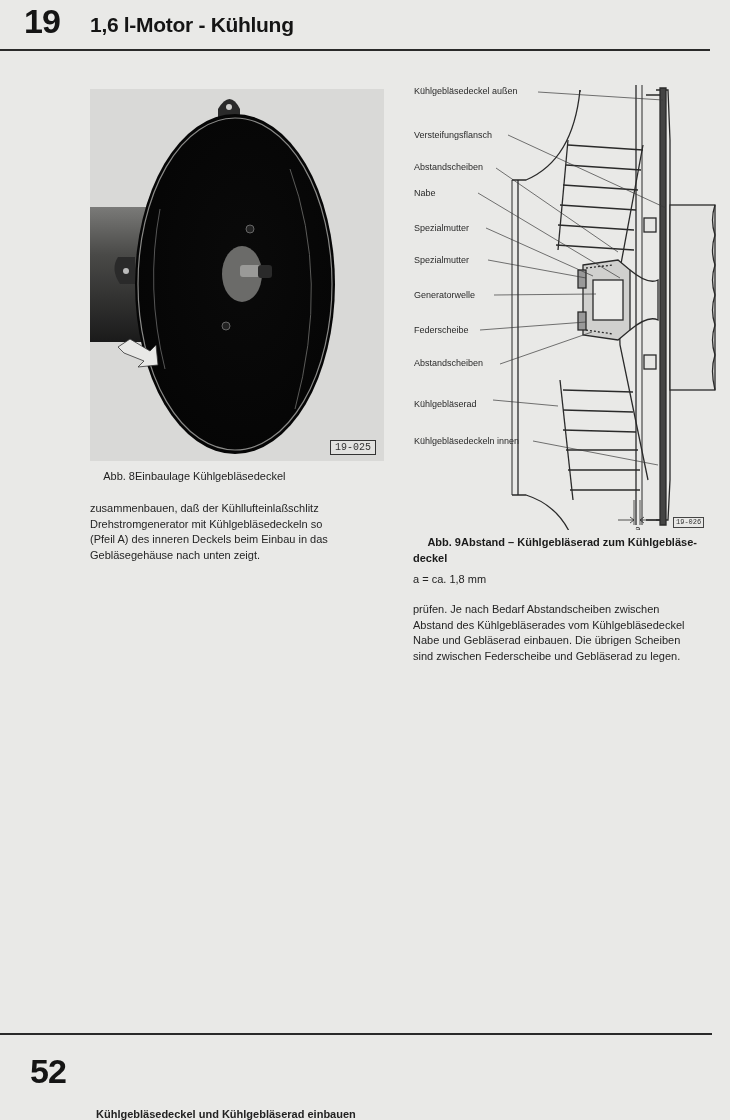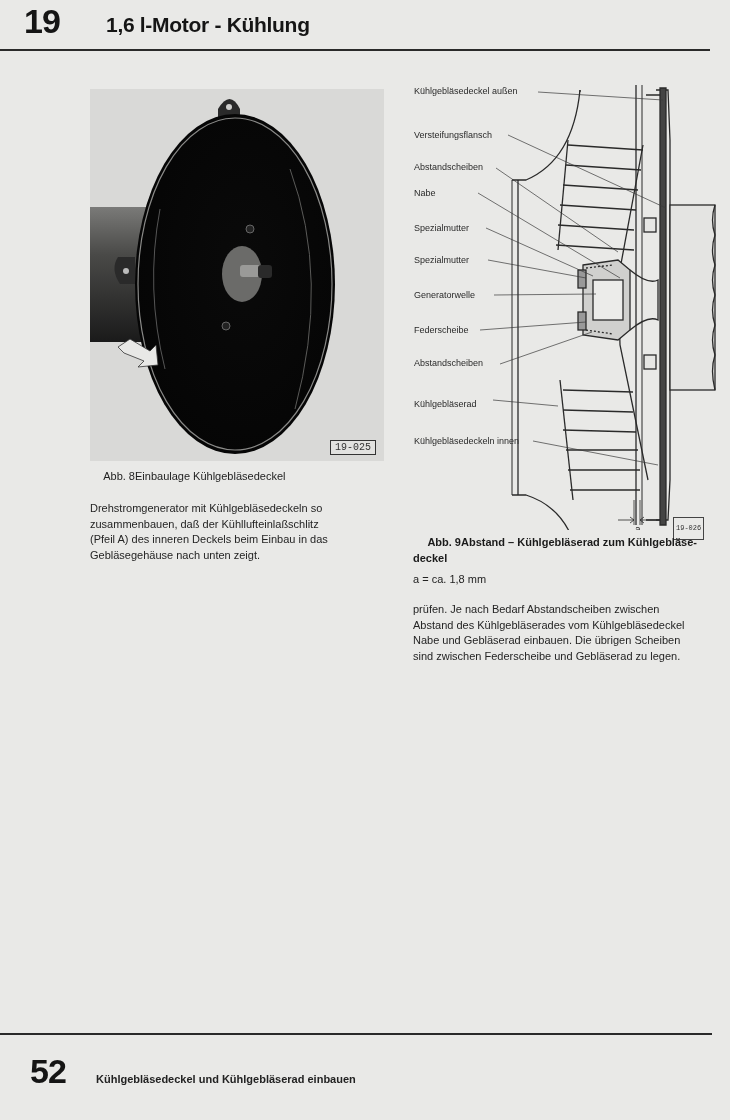"1,6 l-Motor - Kühlung" .chapter-title { margin-left: 16px -> none }
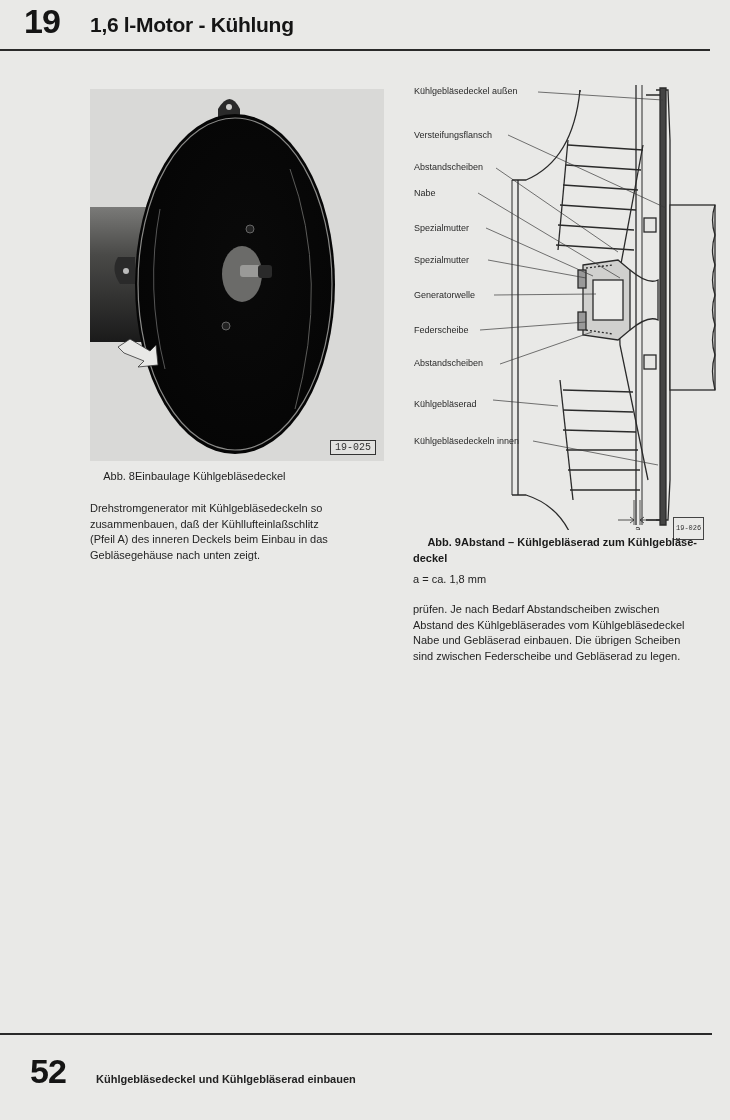"Drehstromgenerator mit" div { order: before "zusammenbauen, daß der" -> after "zusammenbauen, daß der" }
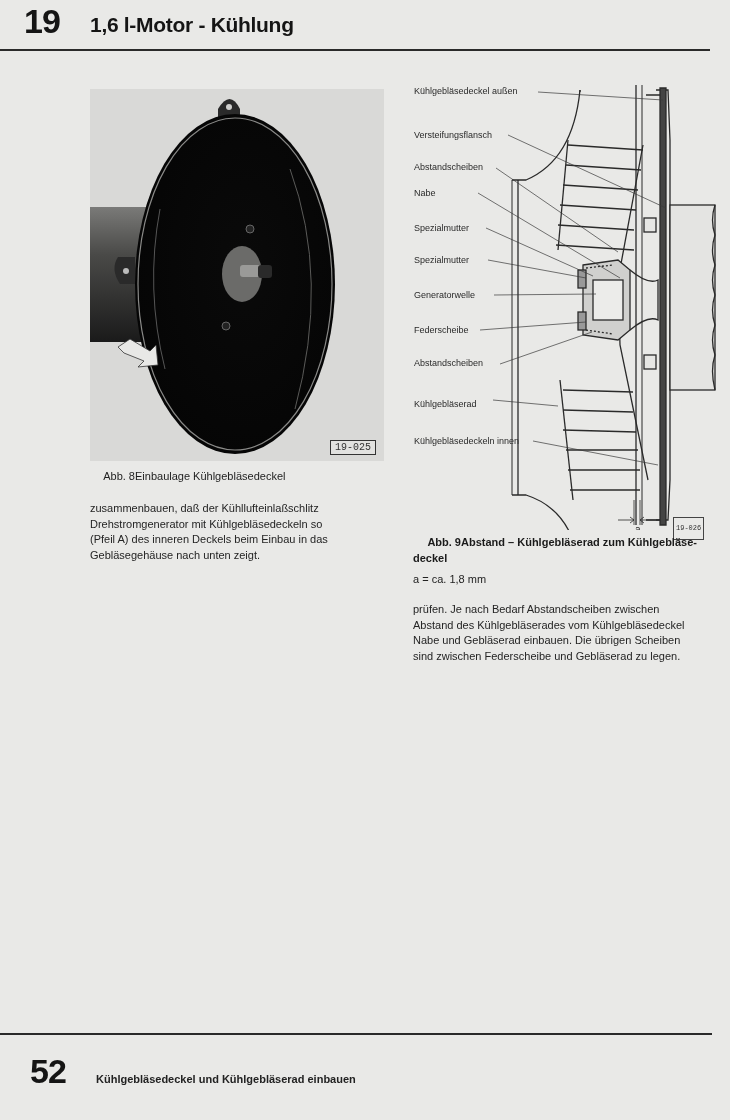"19-026" .diagram-code { padding: 6px 2px -> 0 2px }
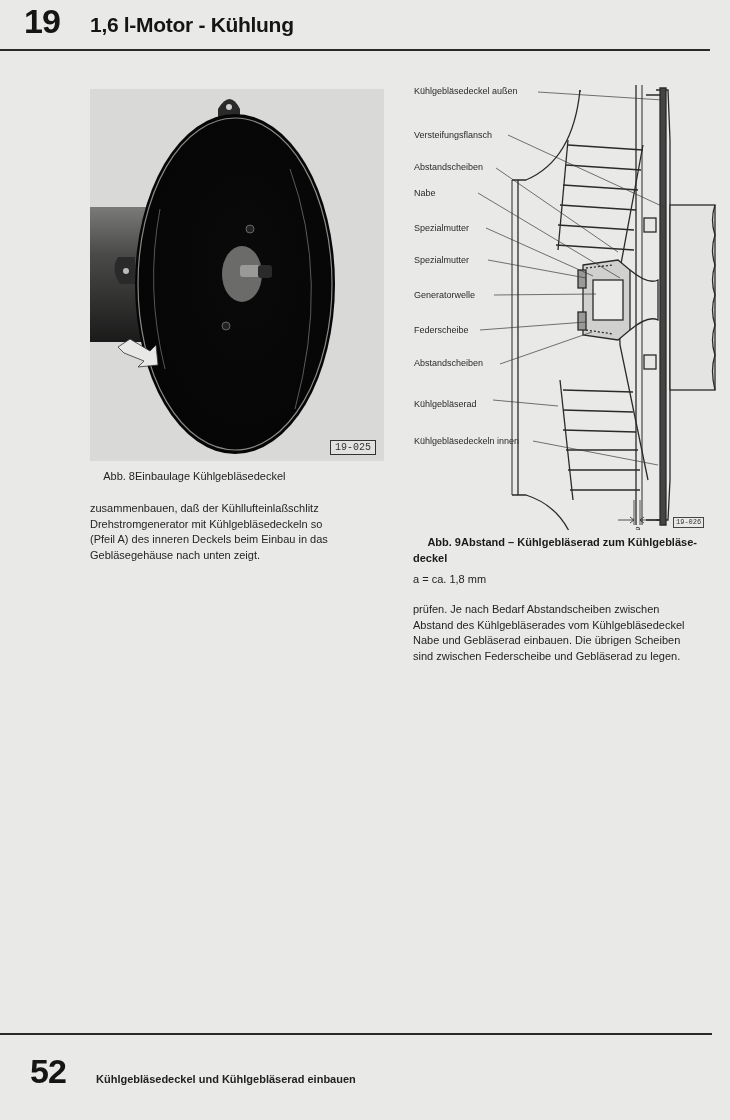"Kühlgebläsedeckel und Kühlgebläserad" .footer-title { top: 1073px -> 1108px }
